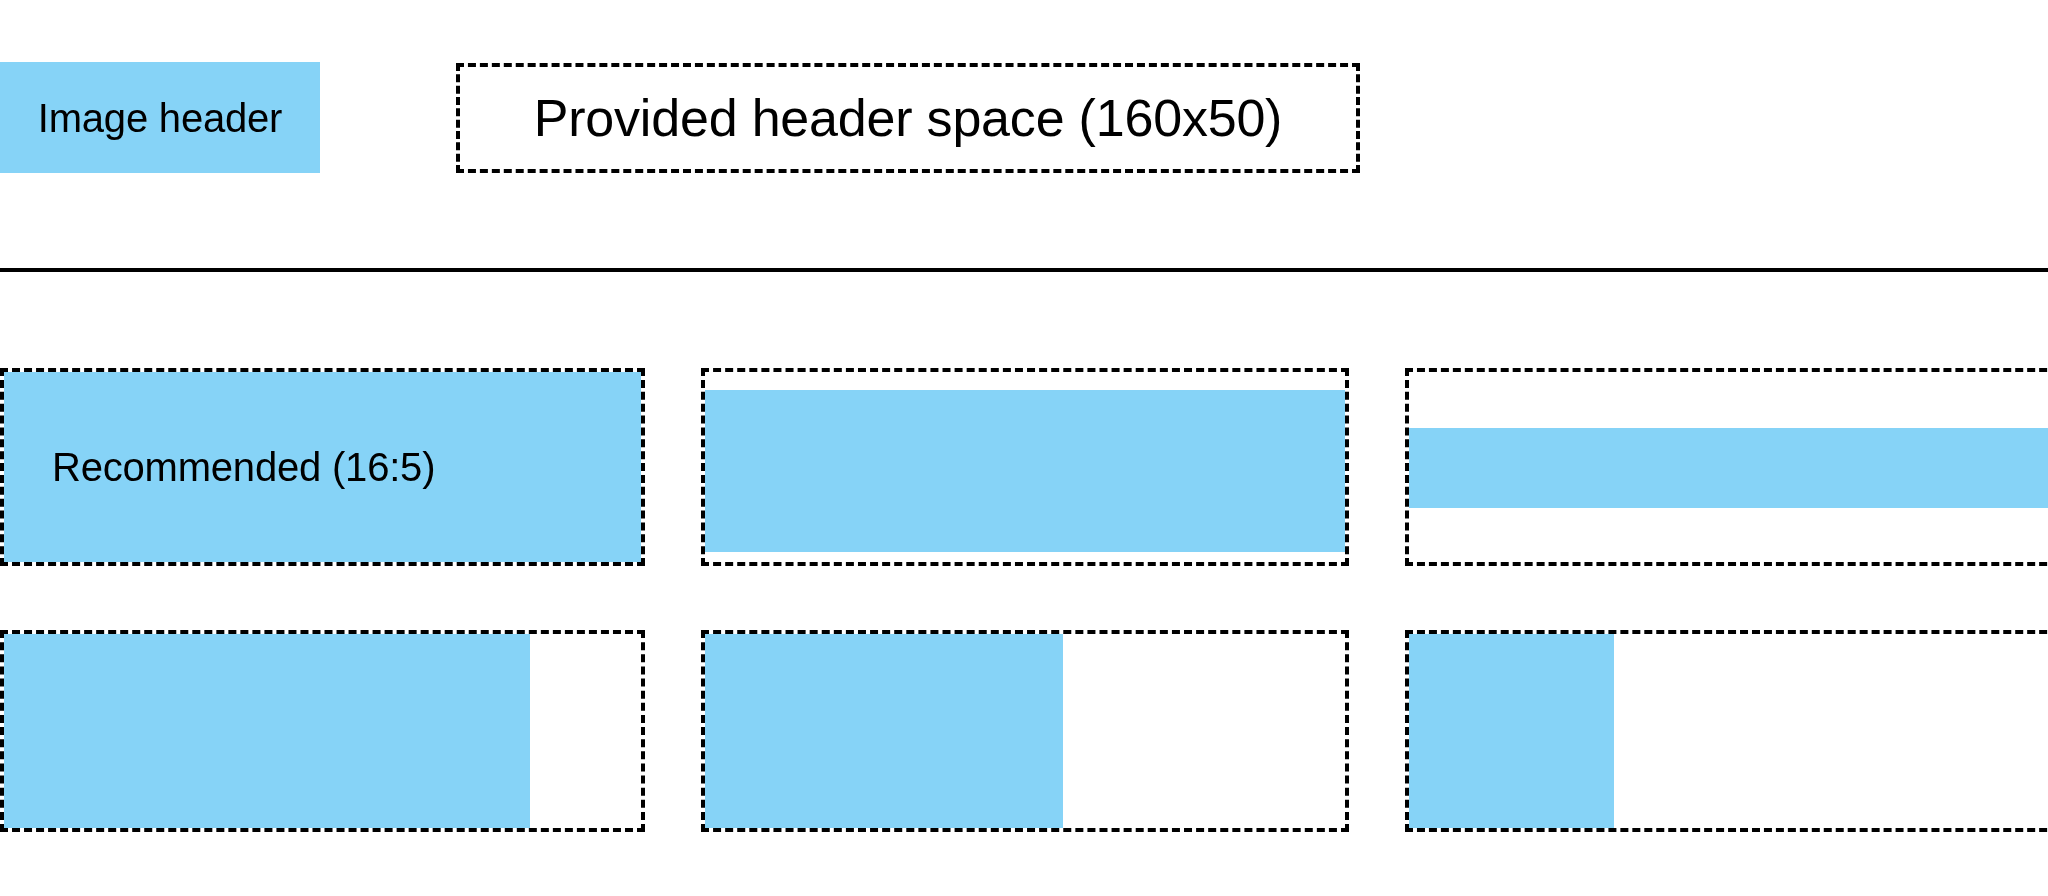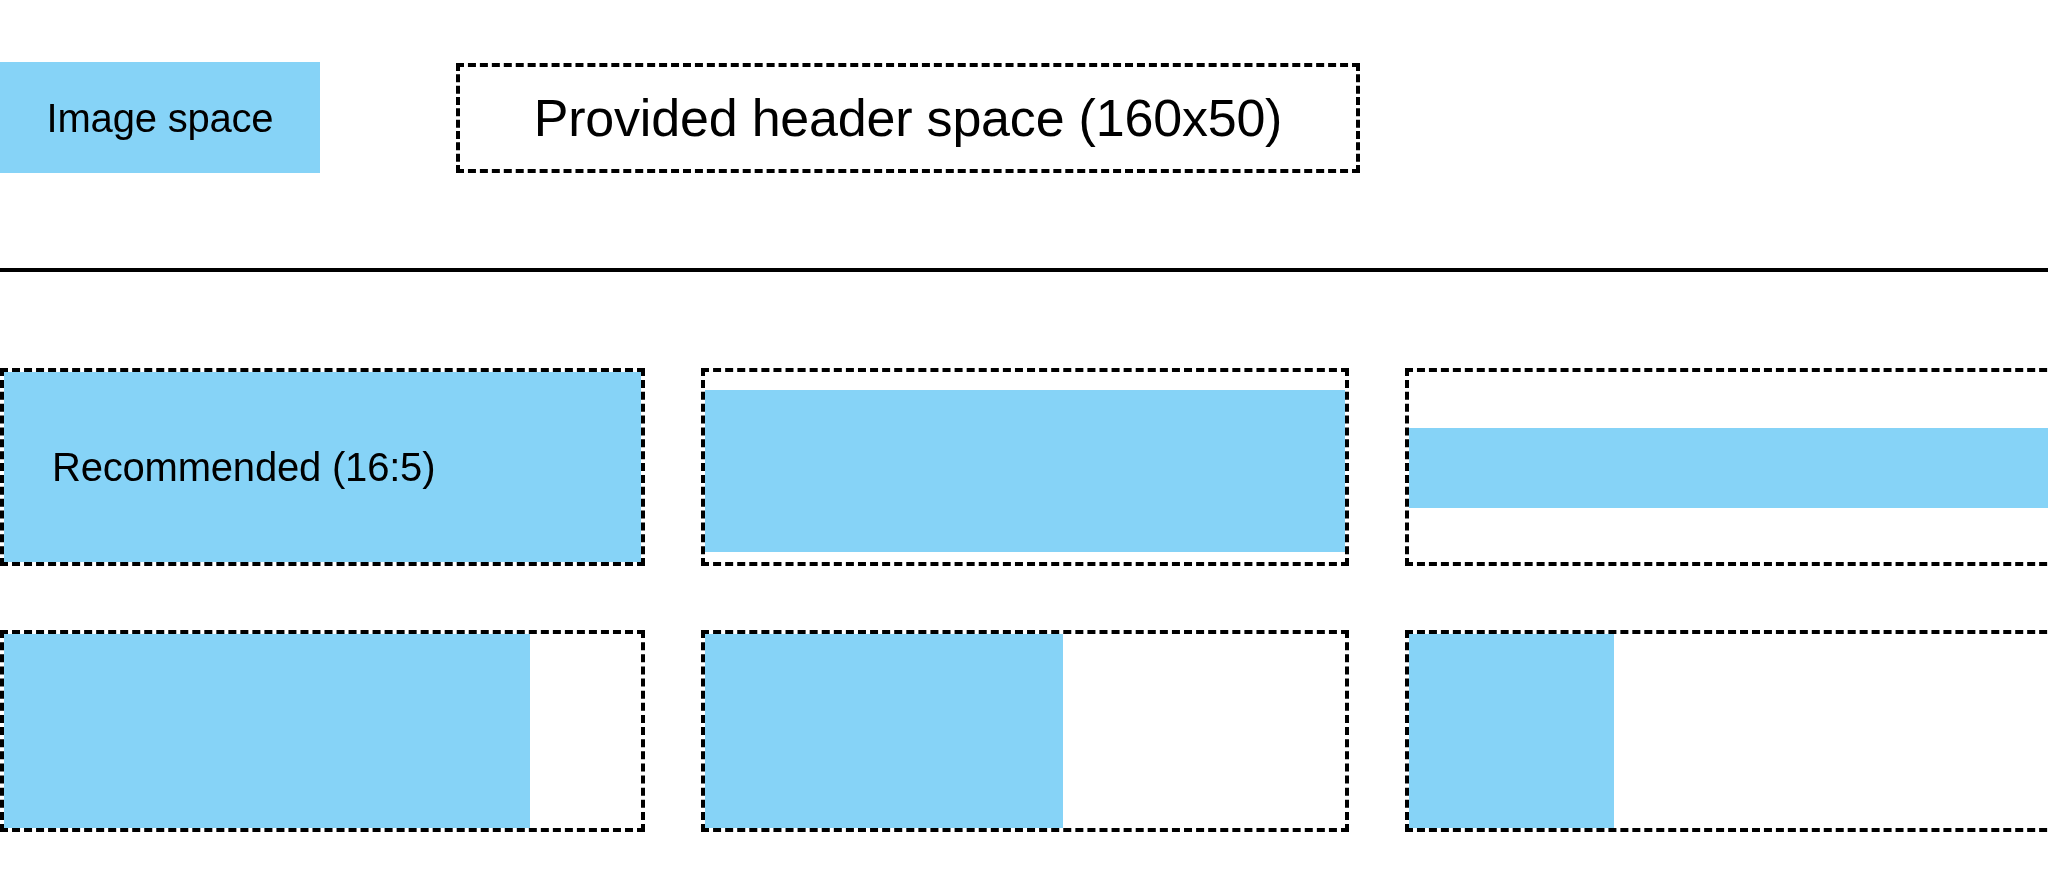"Image space" span.asset-chip-label { text: space -> header }
